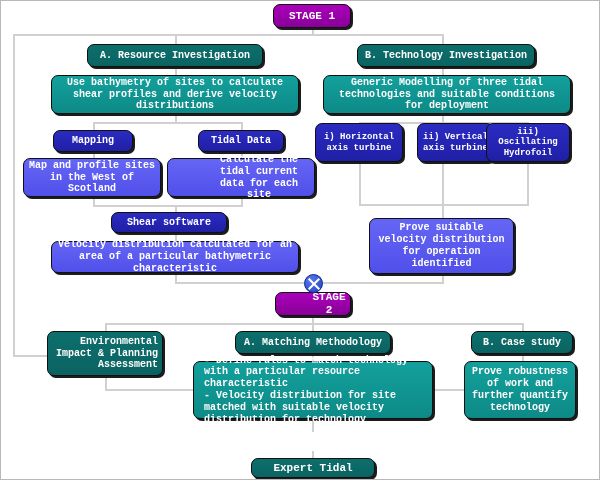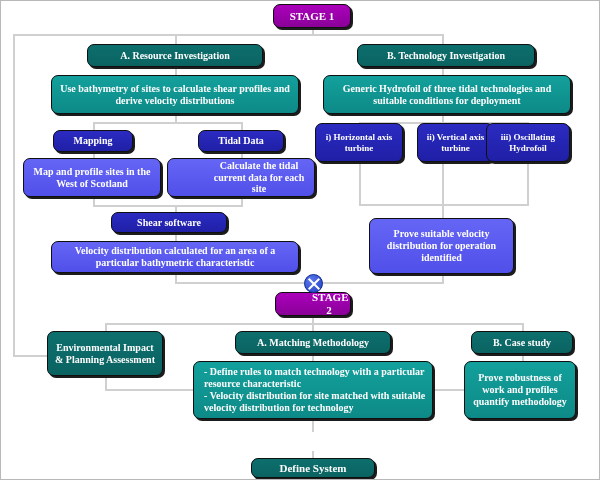"STAGE 1" #canvas { font-family: Liberation Serif, serif -> Liberation Mono, monospace }
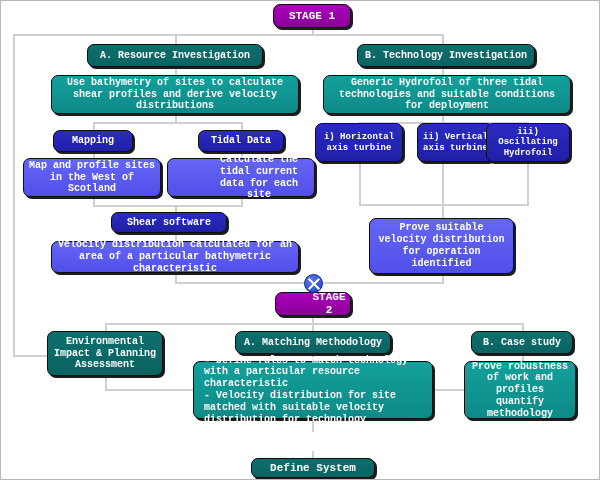"Generic Hydrofoil of three tidal" span { text: Hydrofoil -> Modelling }
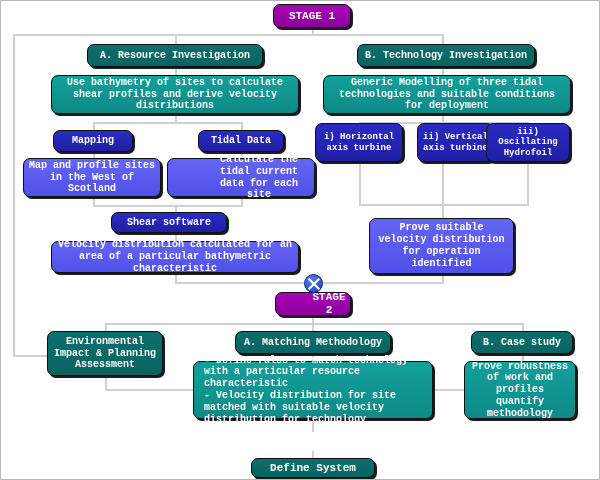"Environmental Impact & Planning" div.node { text-align: none -> right }
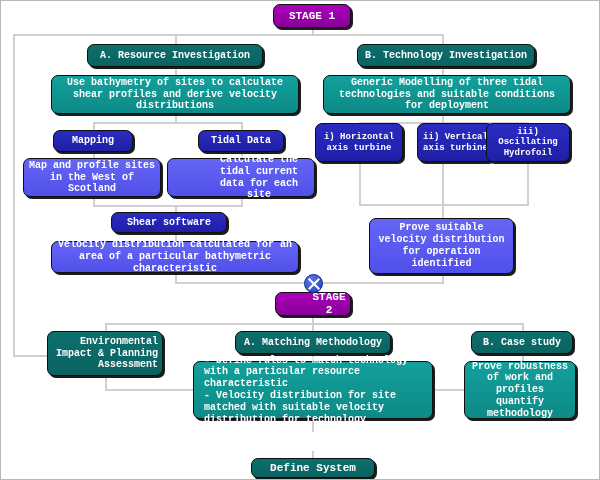"Prove robustness of work and" span { text: profiles quantify methodology -> further quantify technology }
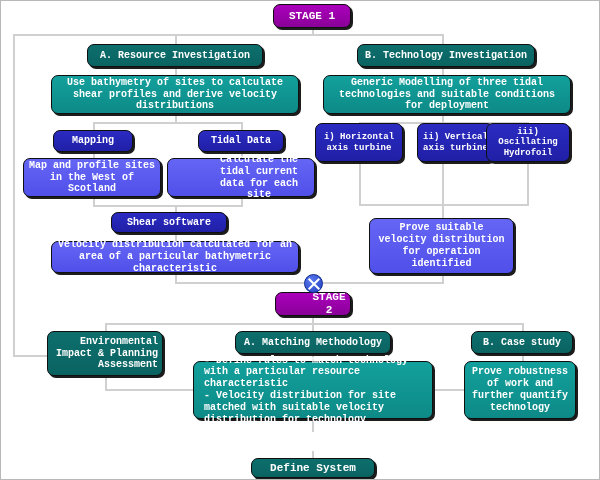"Define System" span { text: Define System -> Expert Tidal }
